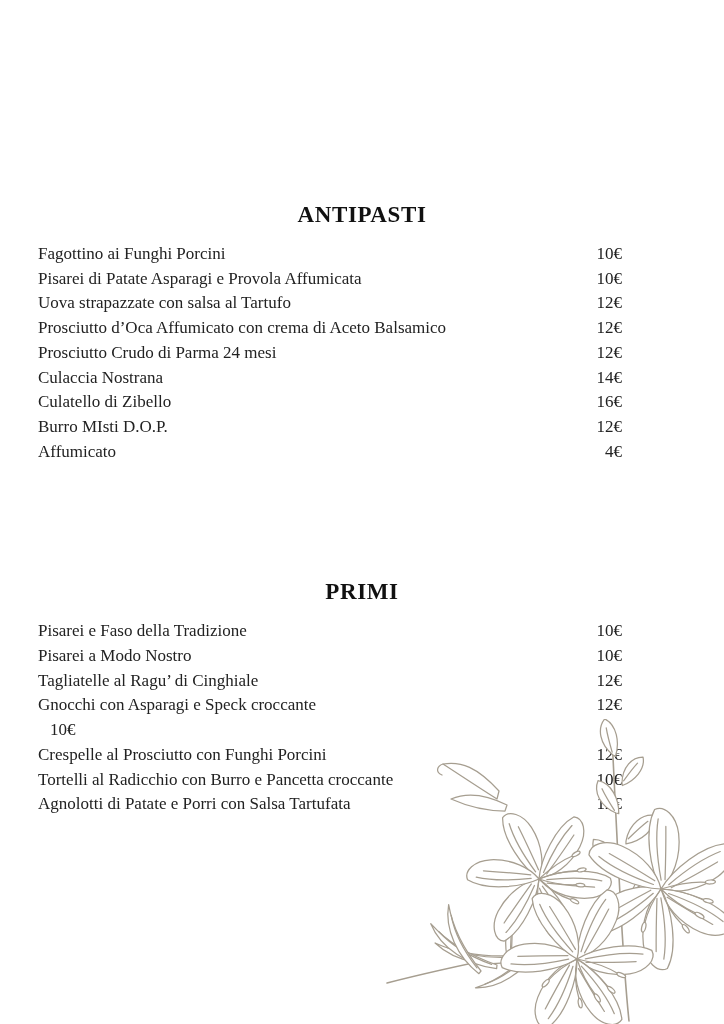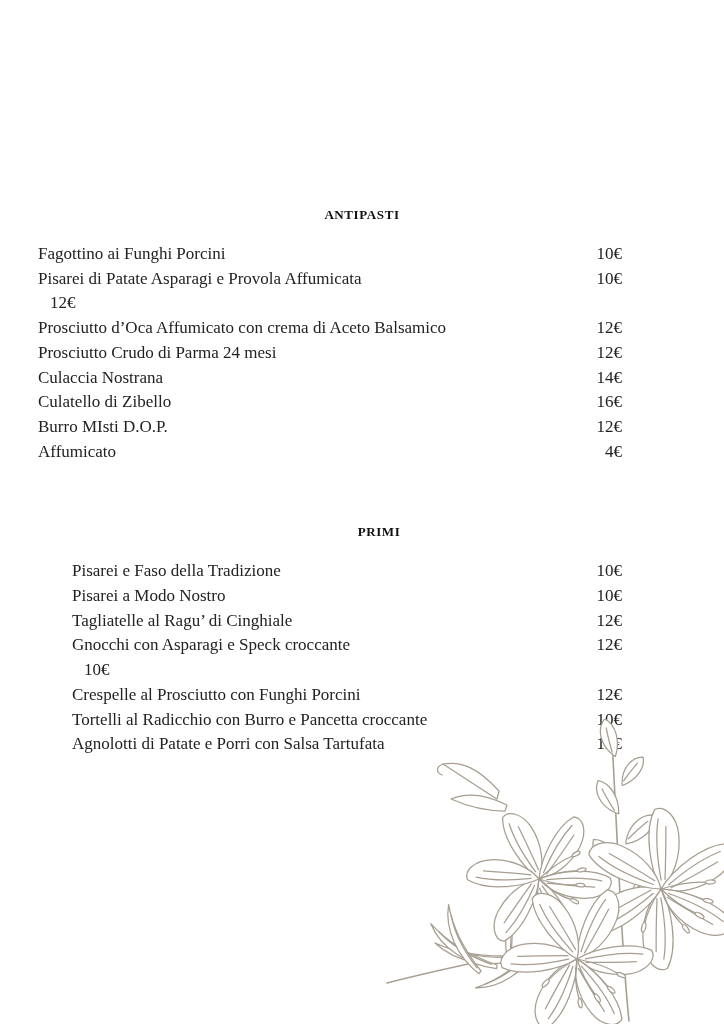"ANTIPASTI" .section-title { font-size: 13px -> 23px }
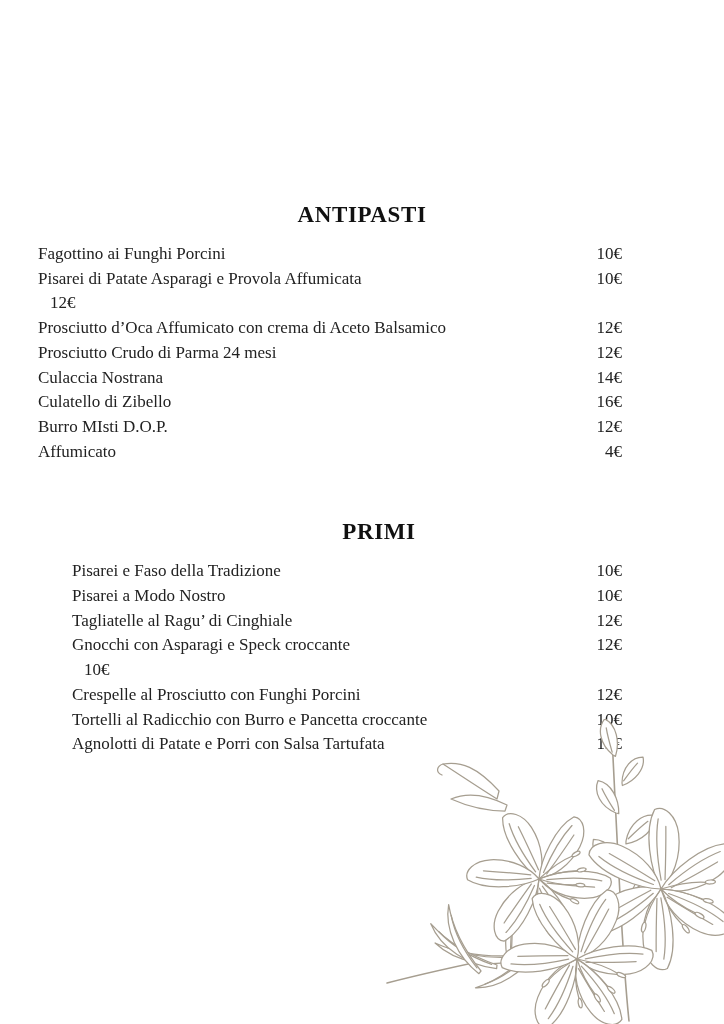"Uova strapazzate con salsa al" span.dish { html: none -> <span>Uova strapazzate con salsa al Tartufo</span> }
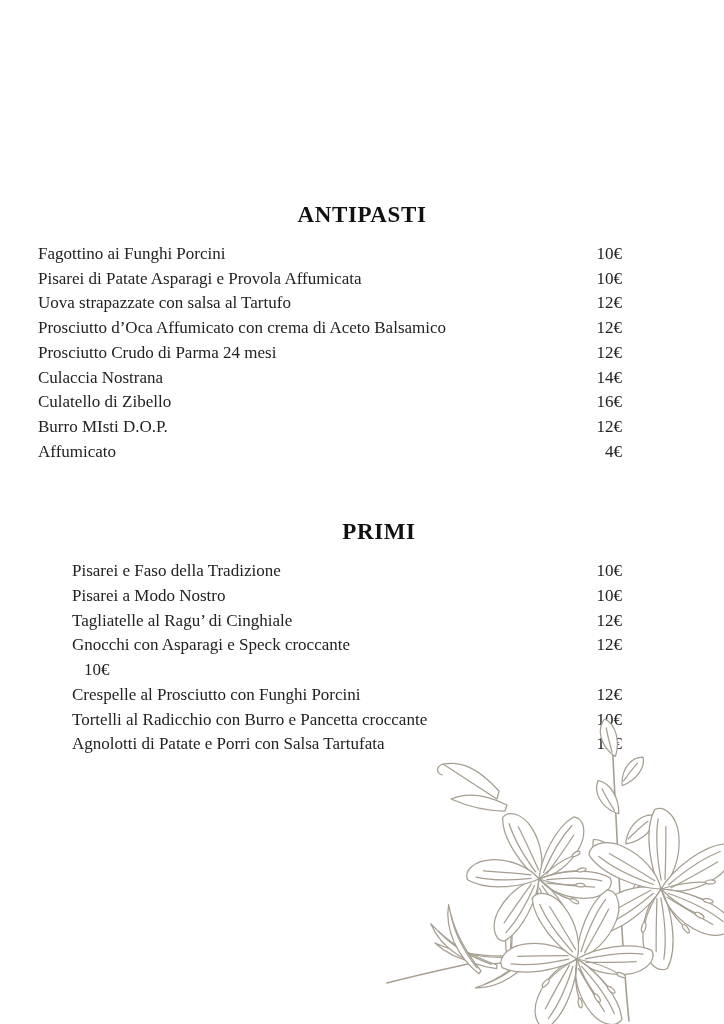"PRIMI" .menu-section:nth-child(2) { margin-top: 56px -> 116px; padding-left: 34px -> none }
